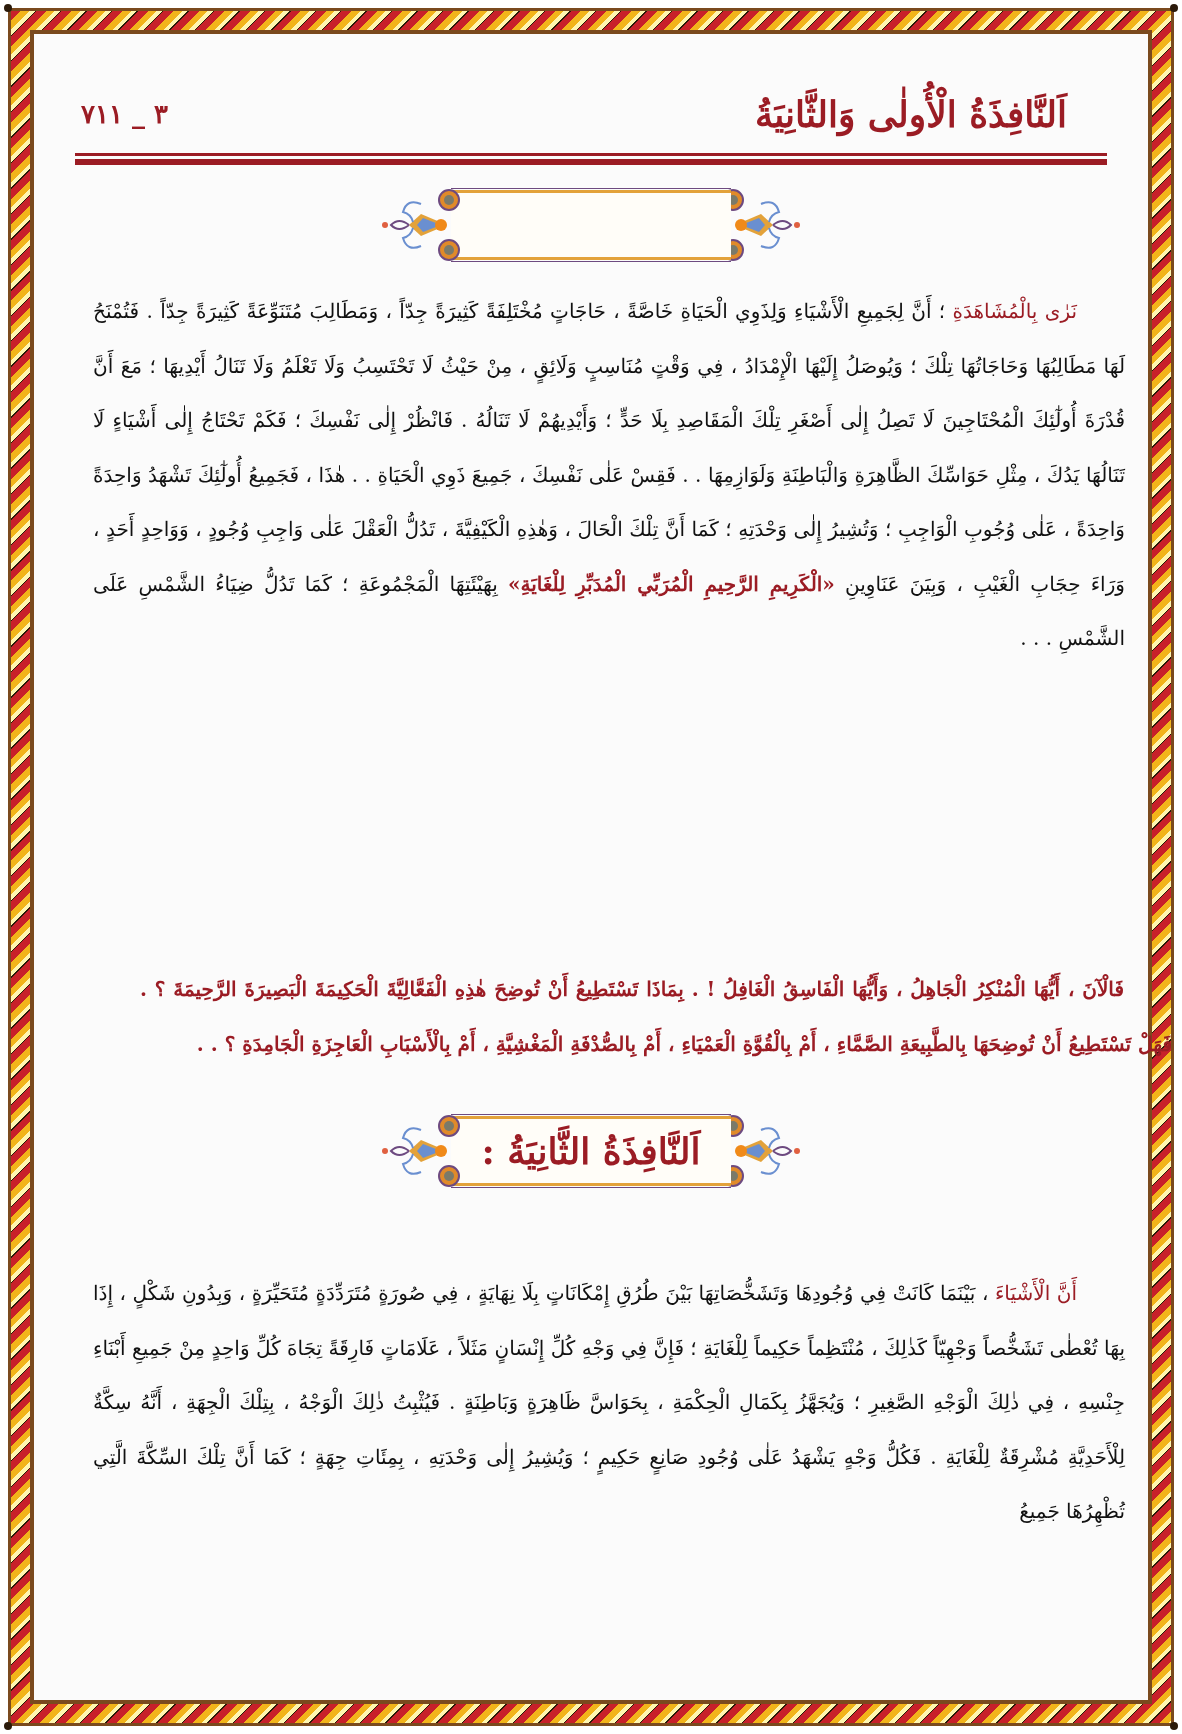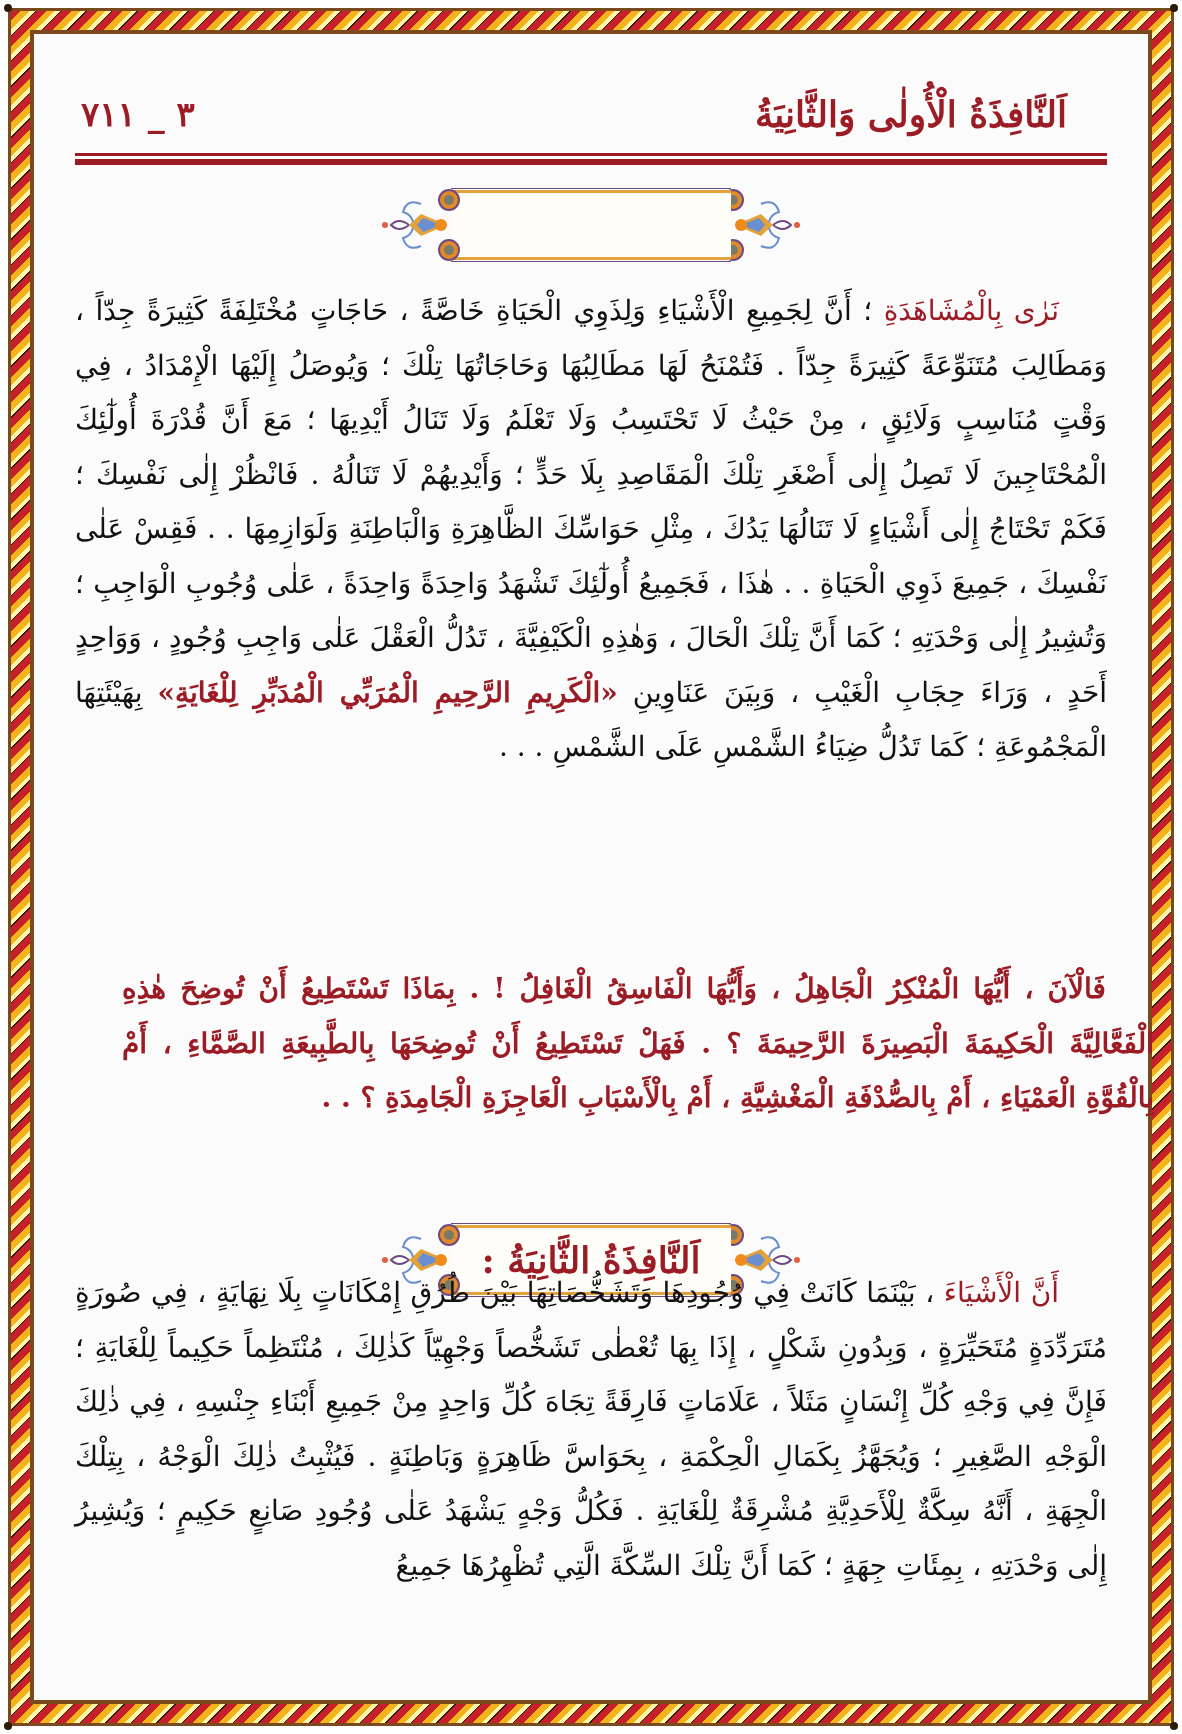"٣ _ ٧١١" .page-number { font-size: 34px -> 26px }
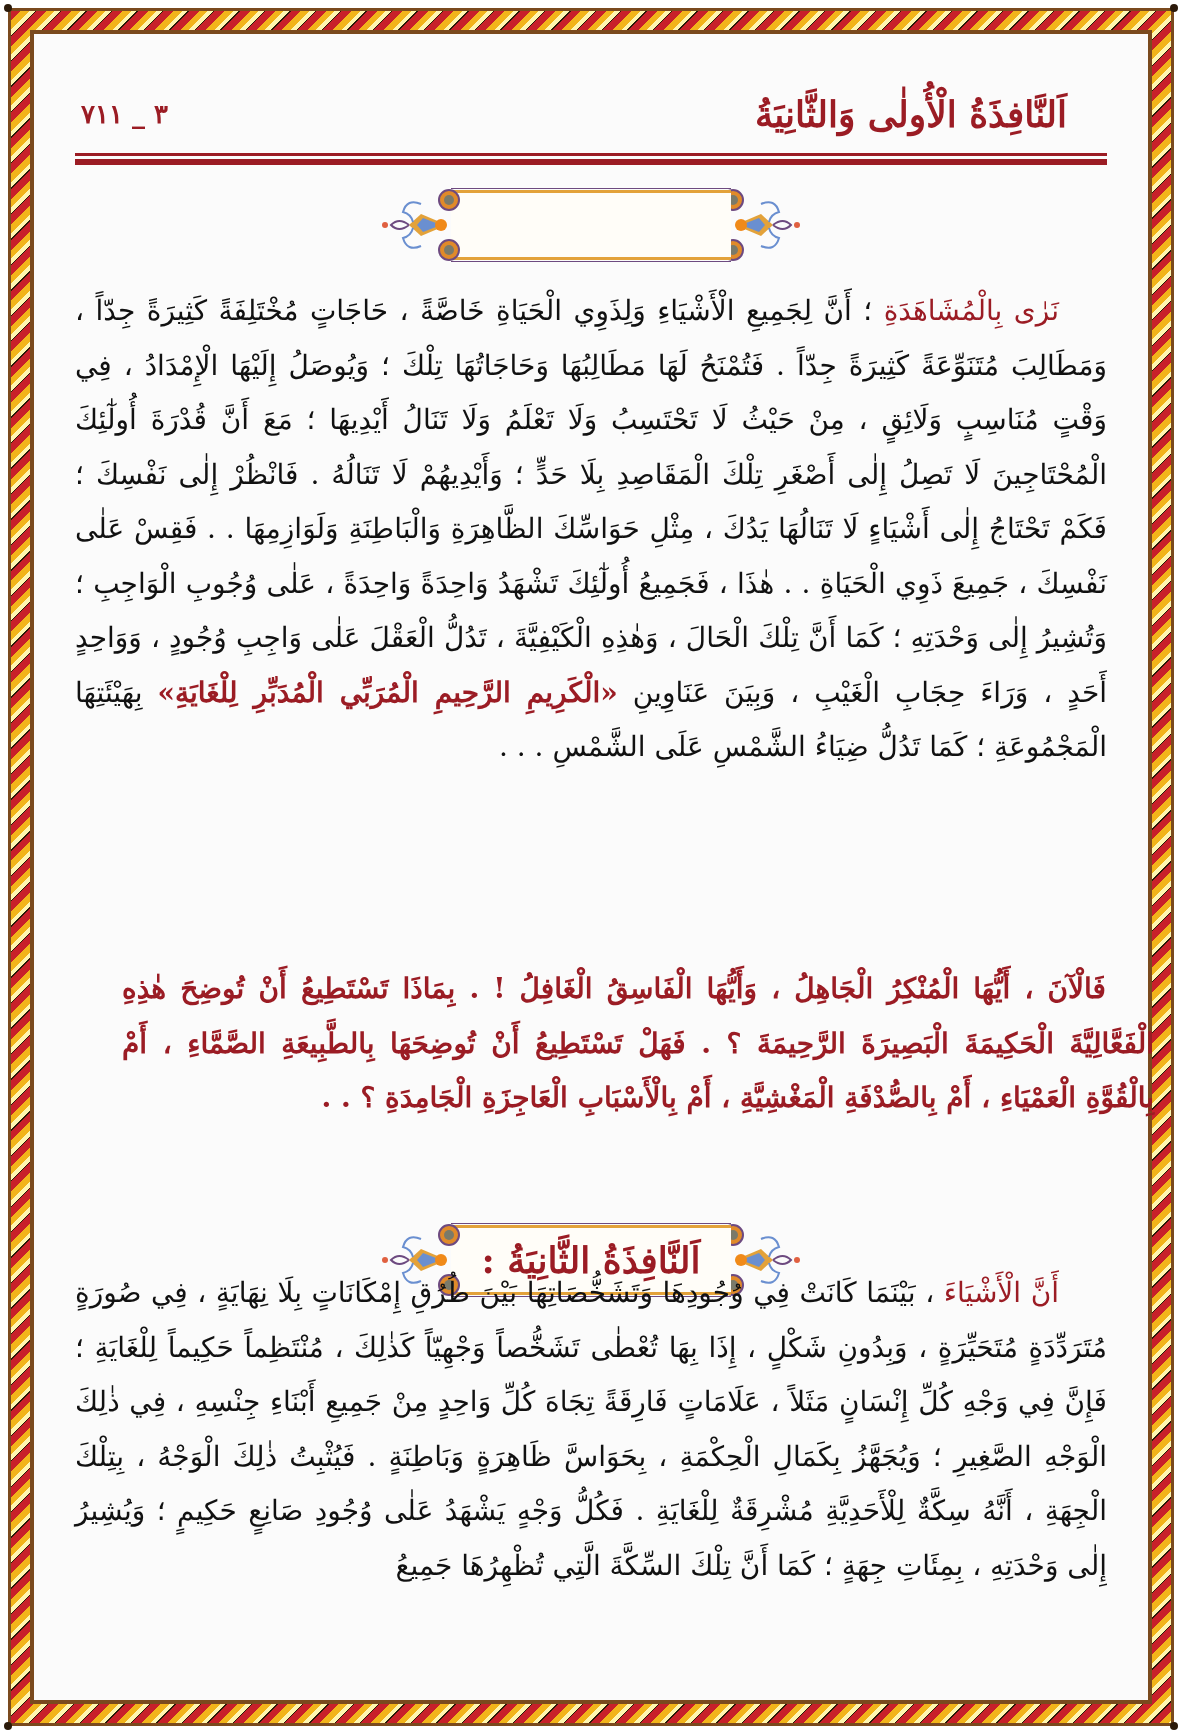"نَرٰى بِالْمُشَاهَدَةِ ؛ أَنَّ لِجَمِيعِ" .text-block { font-size: 28px -> 20px; left: 75px -> 93px }
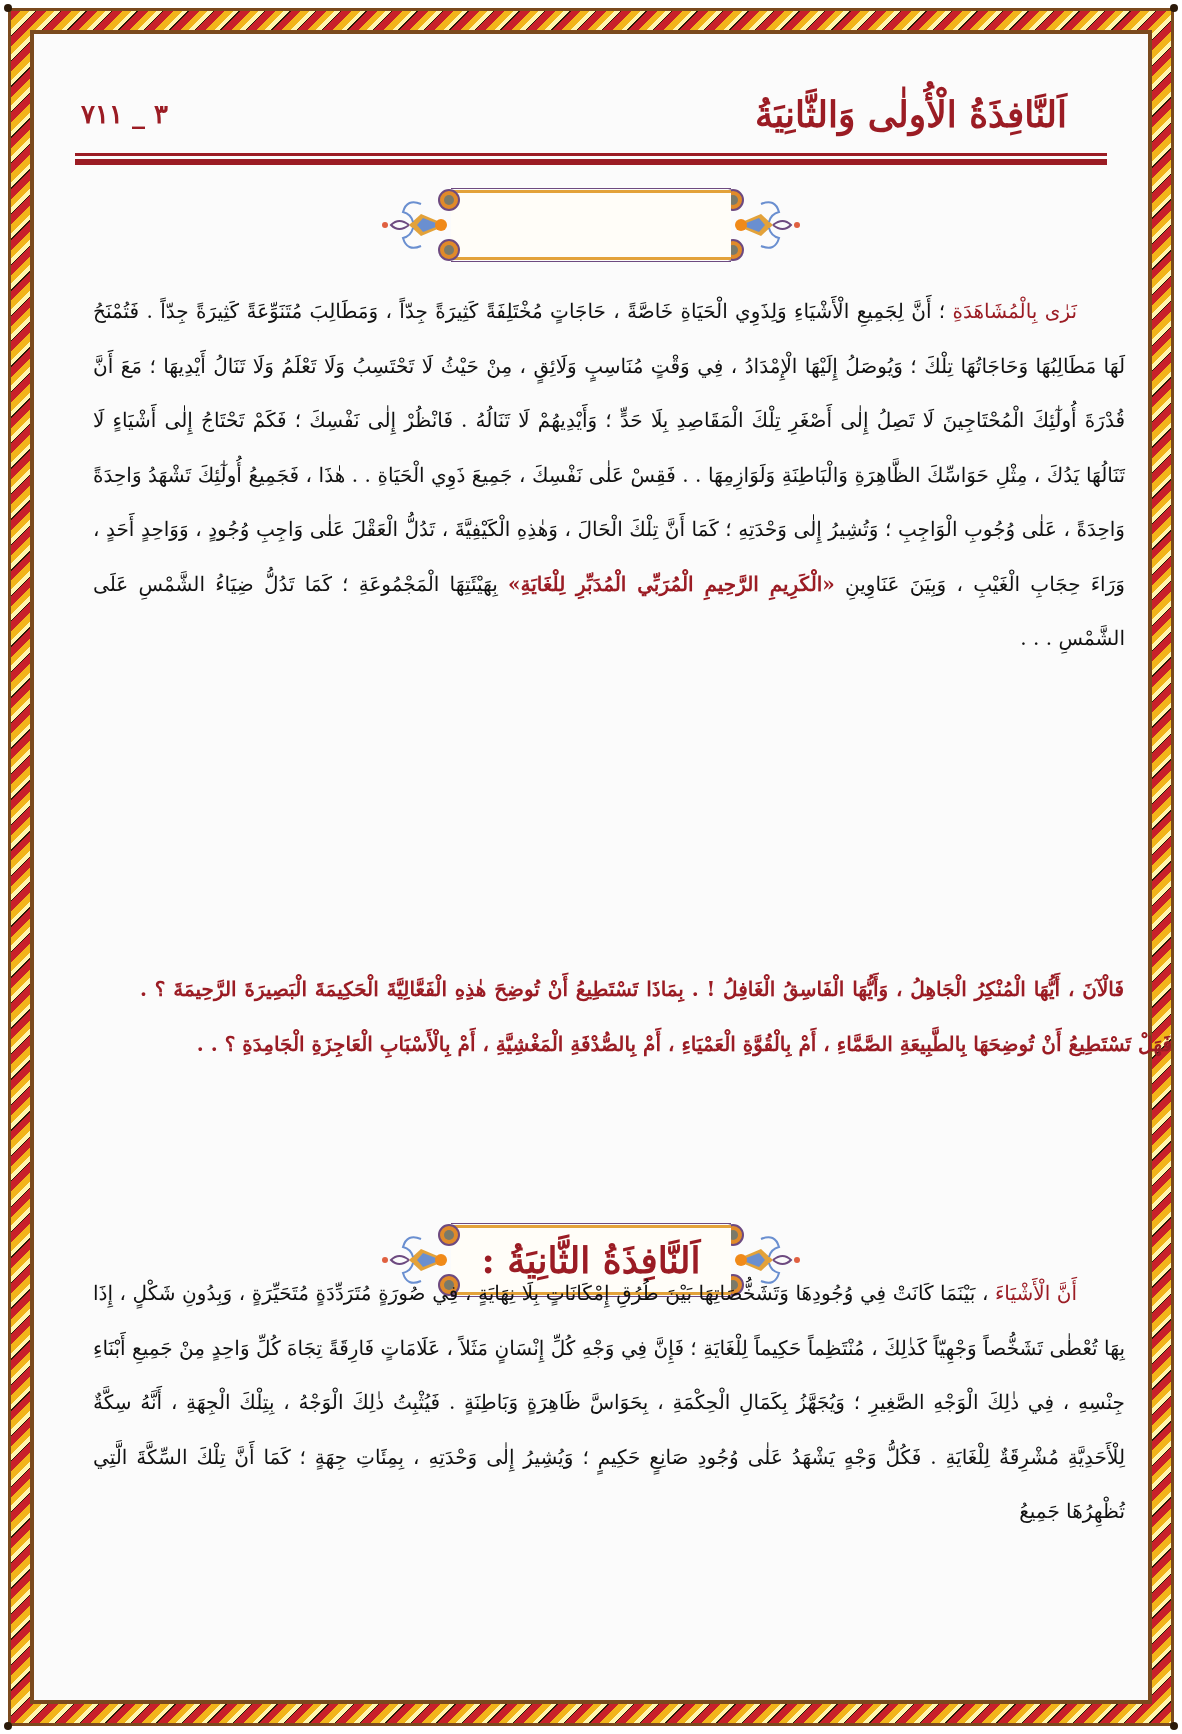"اَلنَّافِذَةُ الثَّانِيَةُ :" div.cartouche { top: 1221px -> 1112px }
